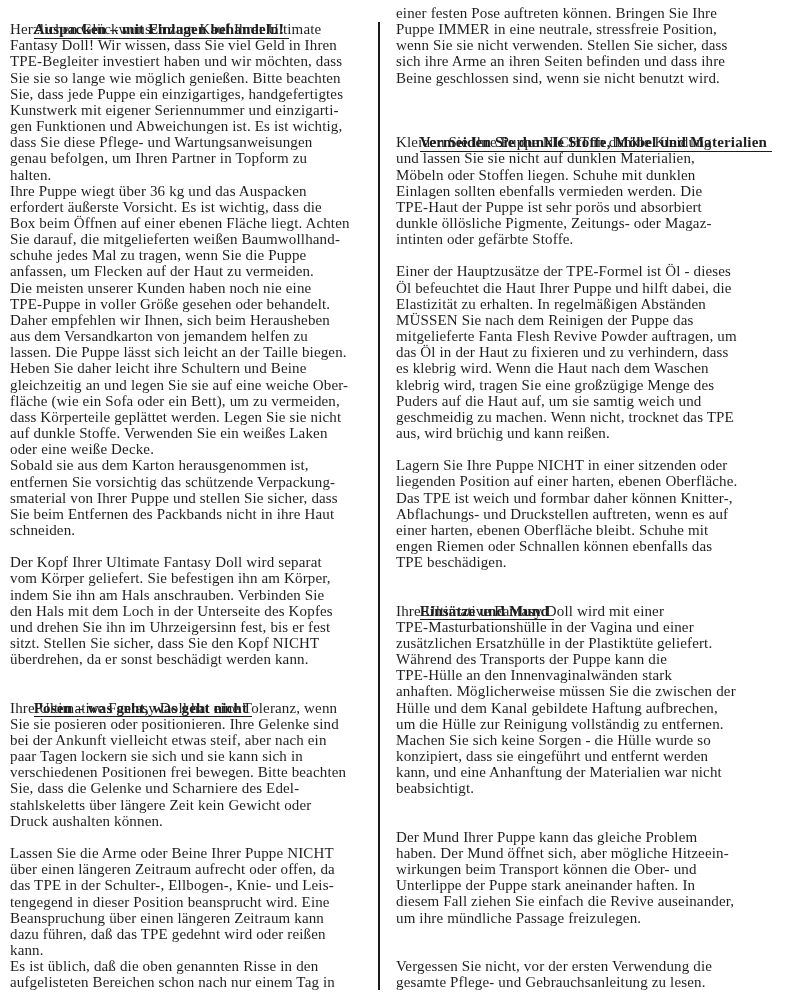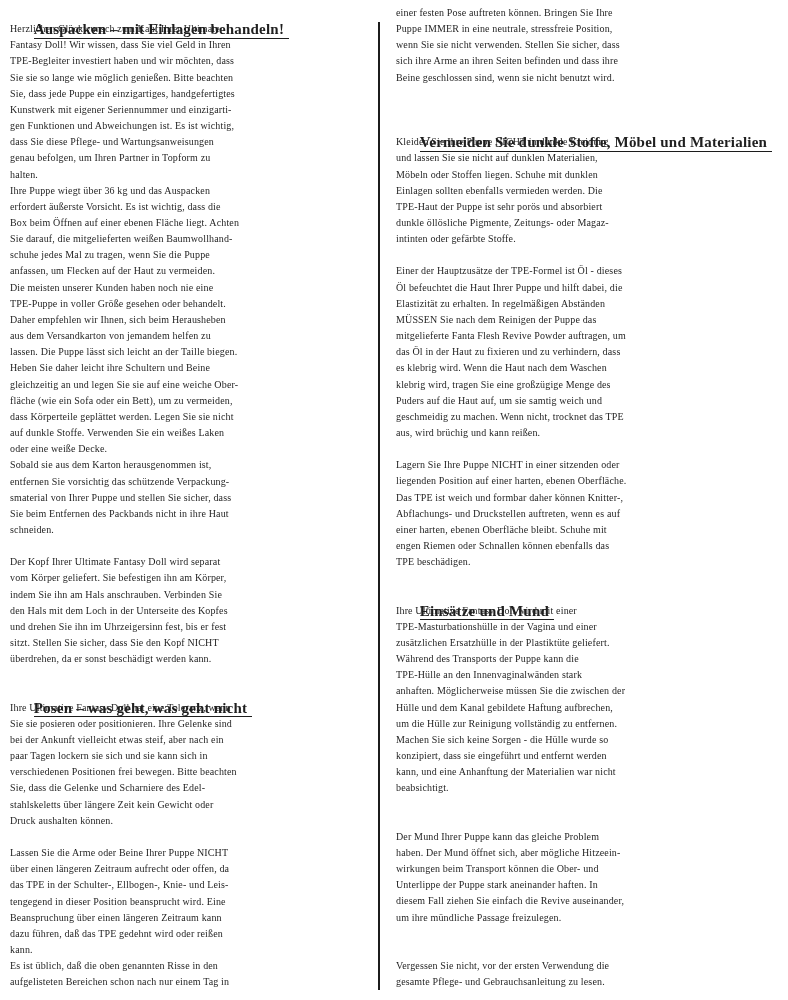"einer festen Pose auftreten können." .para { font-size: 10px -> 15px }
